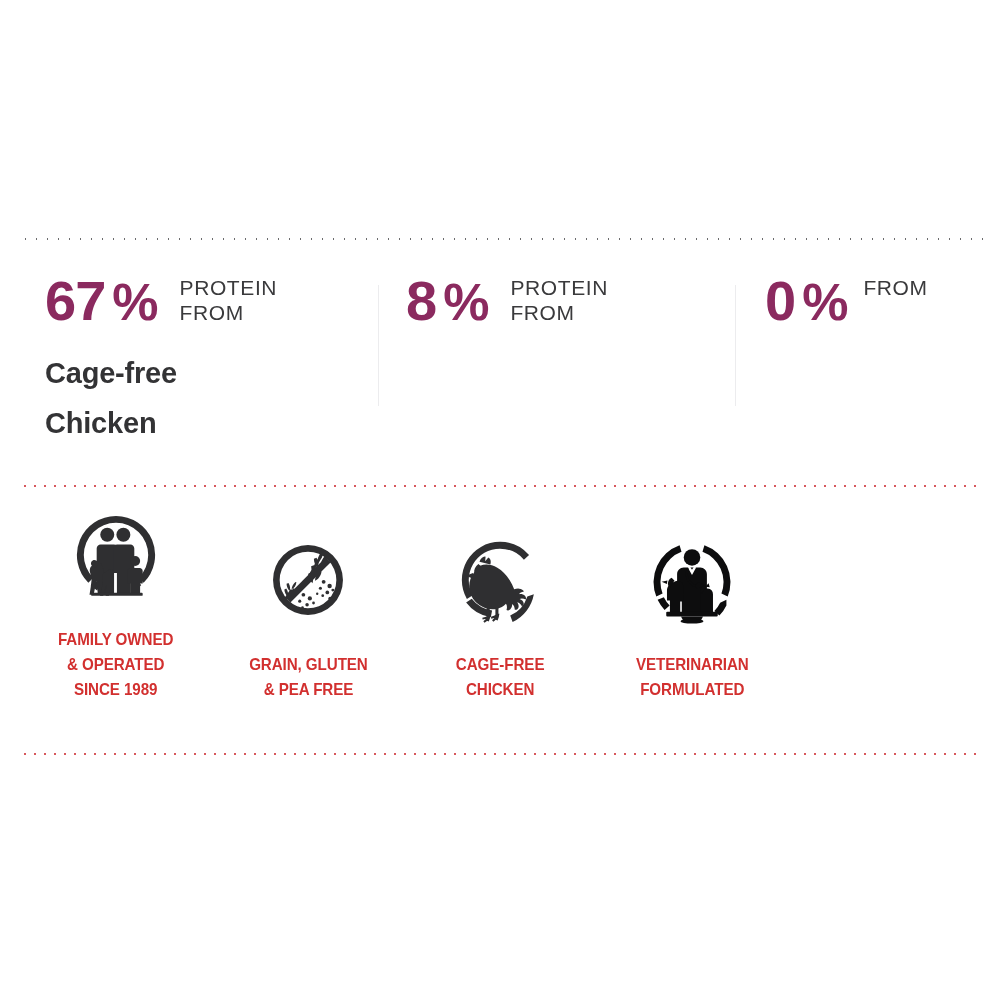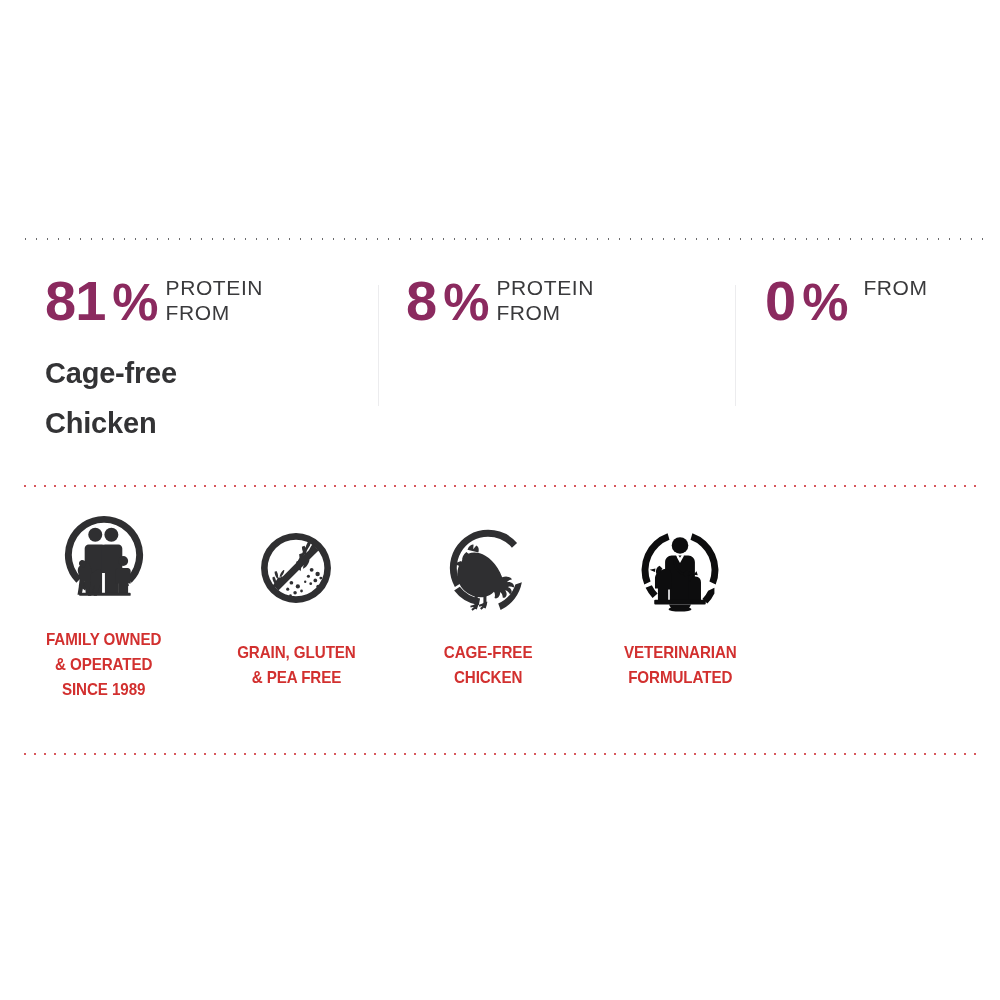"81" span { text: 81 -> 67 }
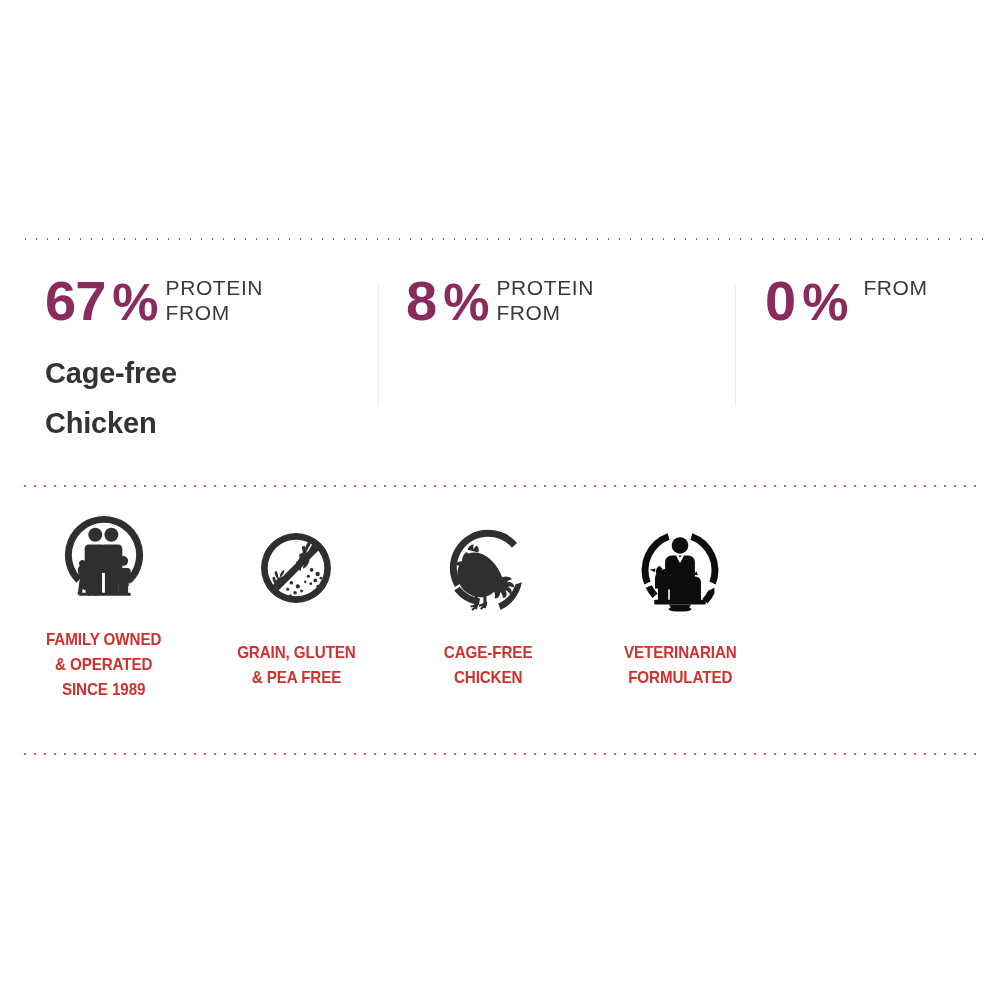"PROTEIN" .stat-from { margin-left: 8px -> 22px }
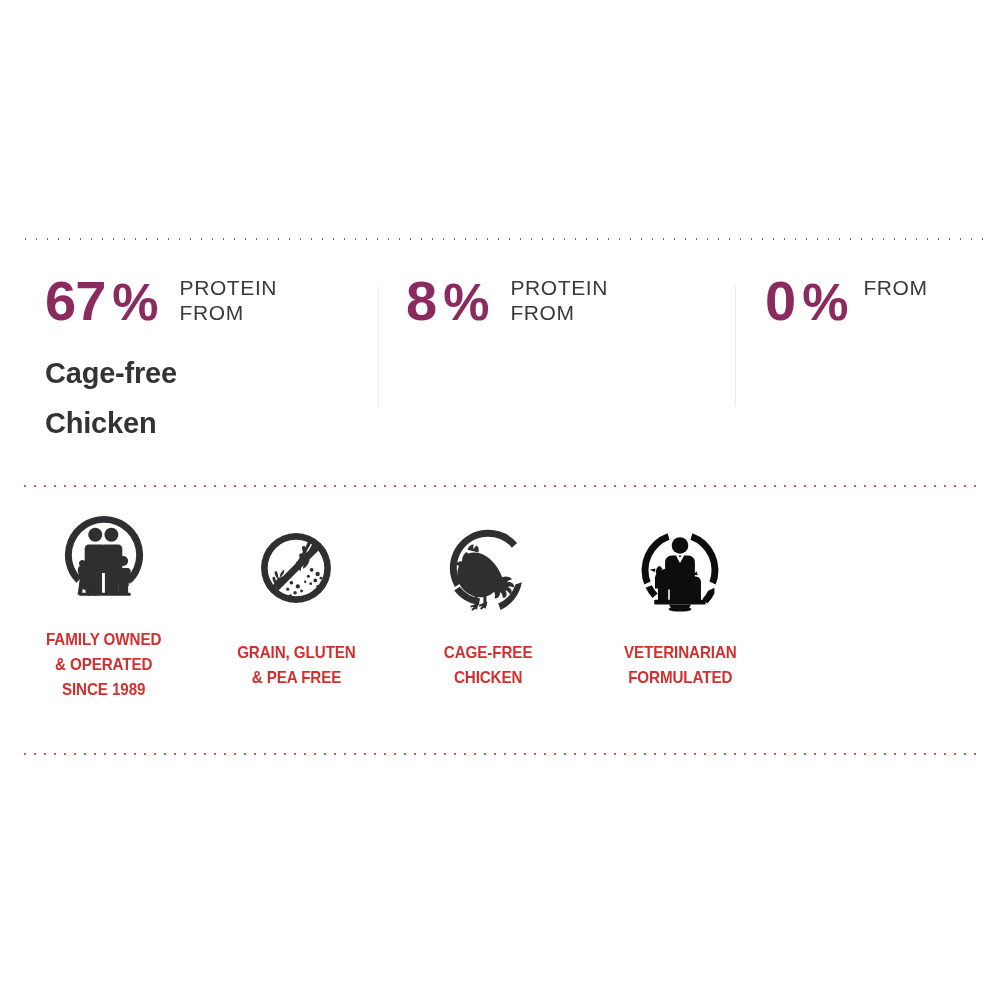"FAMILY OWNED" .badges { align-items: center -> flex-end; left: 8px -> 20px }
